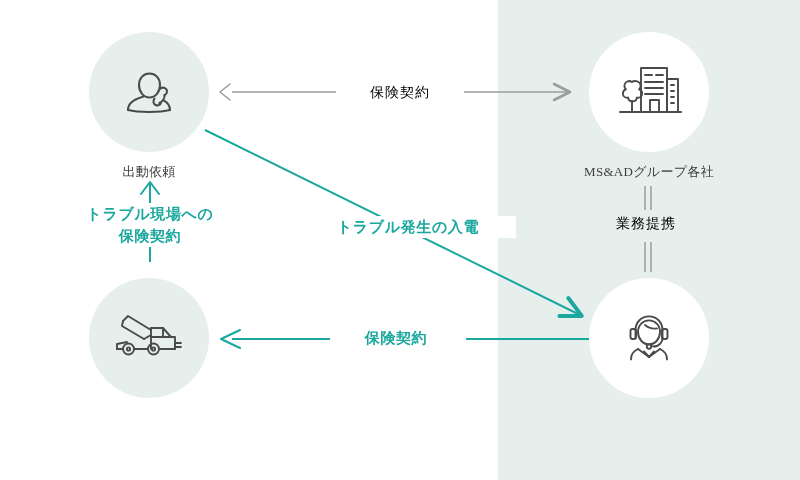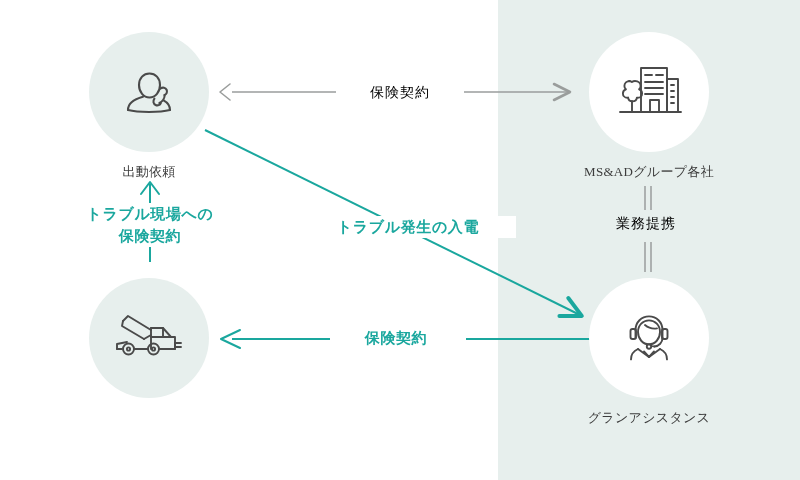"グランアシスタンス" div.node-label { html: <div>グランアシスタンス</div> -> none }
